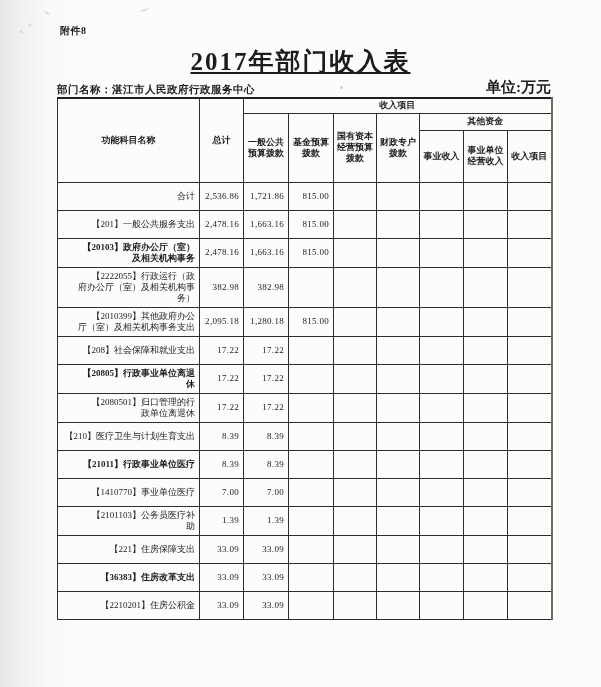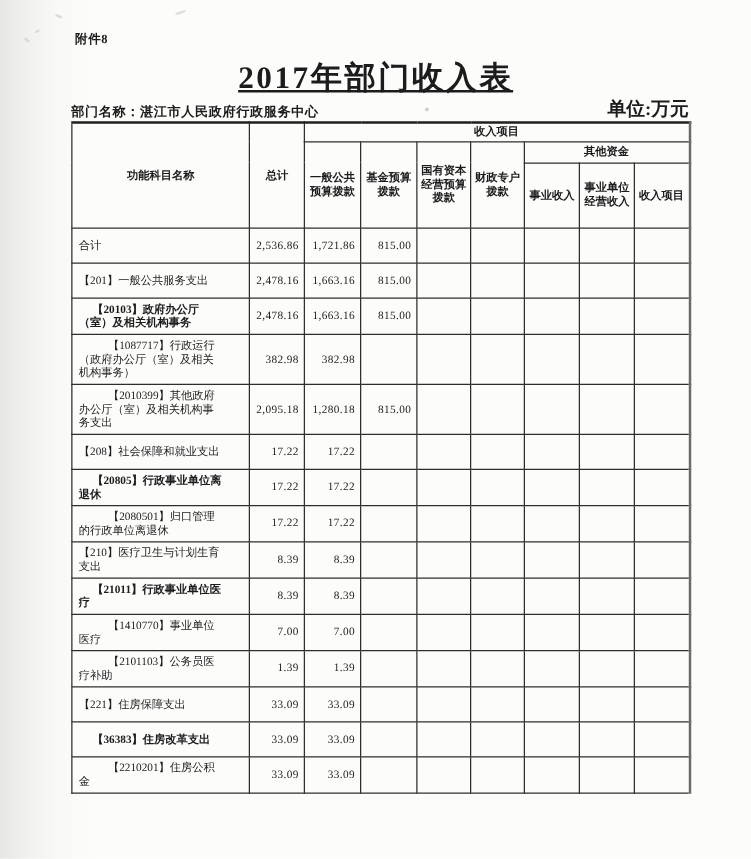"合计" td.name { padding: 3px 21px 3px 5px -> 3px 4px 3px 5px; text-align: left -> right }
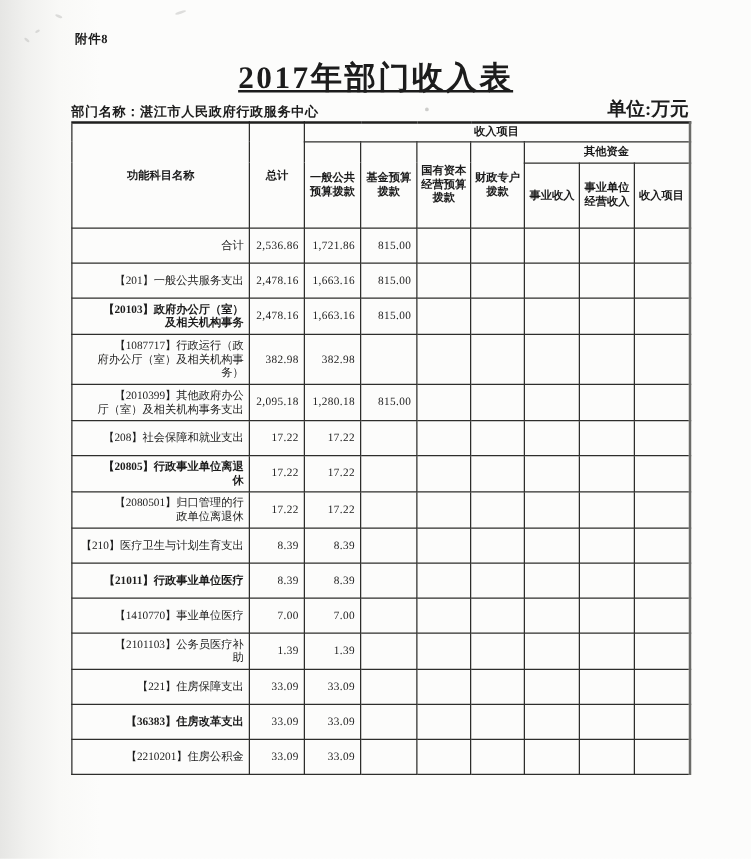"【1087717】行政运行（政府办公厅（室）及相关机构事务）" td.name { text: 1087717 -> 2222055 }
